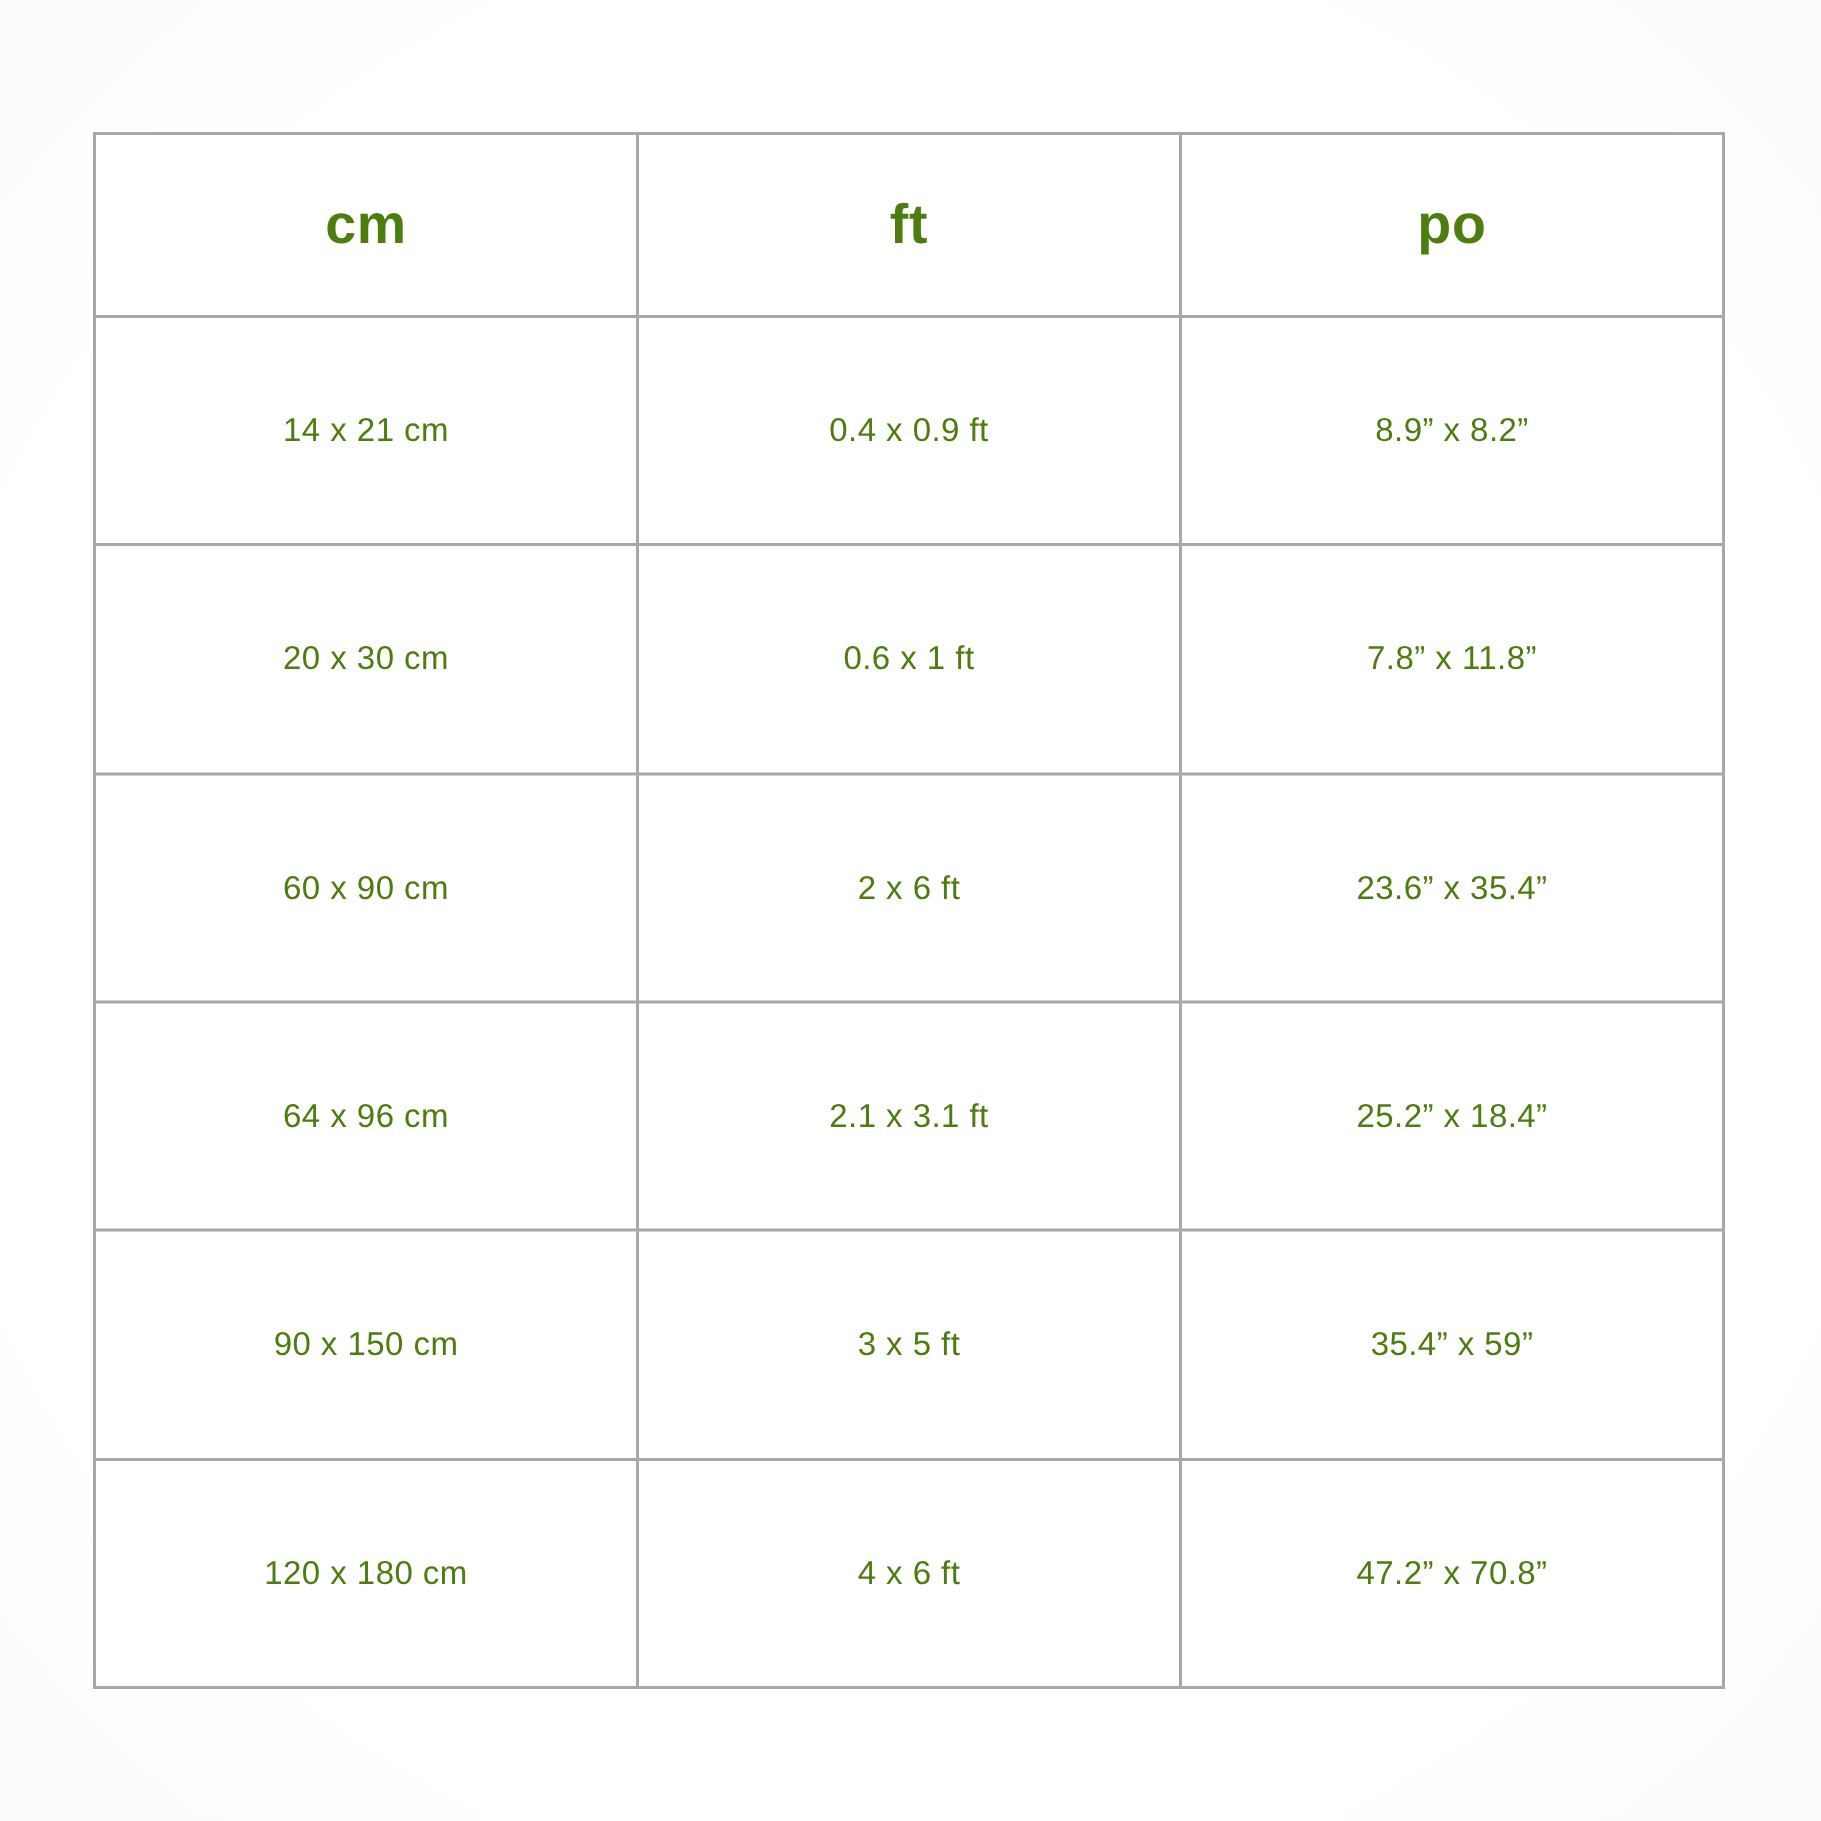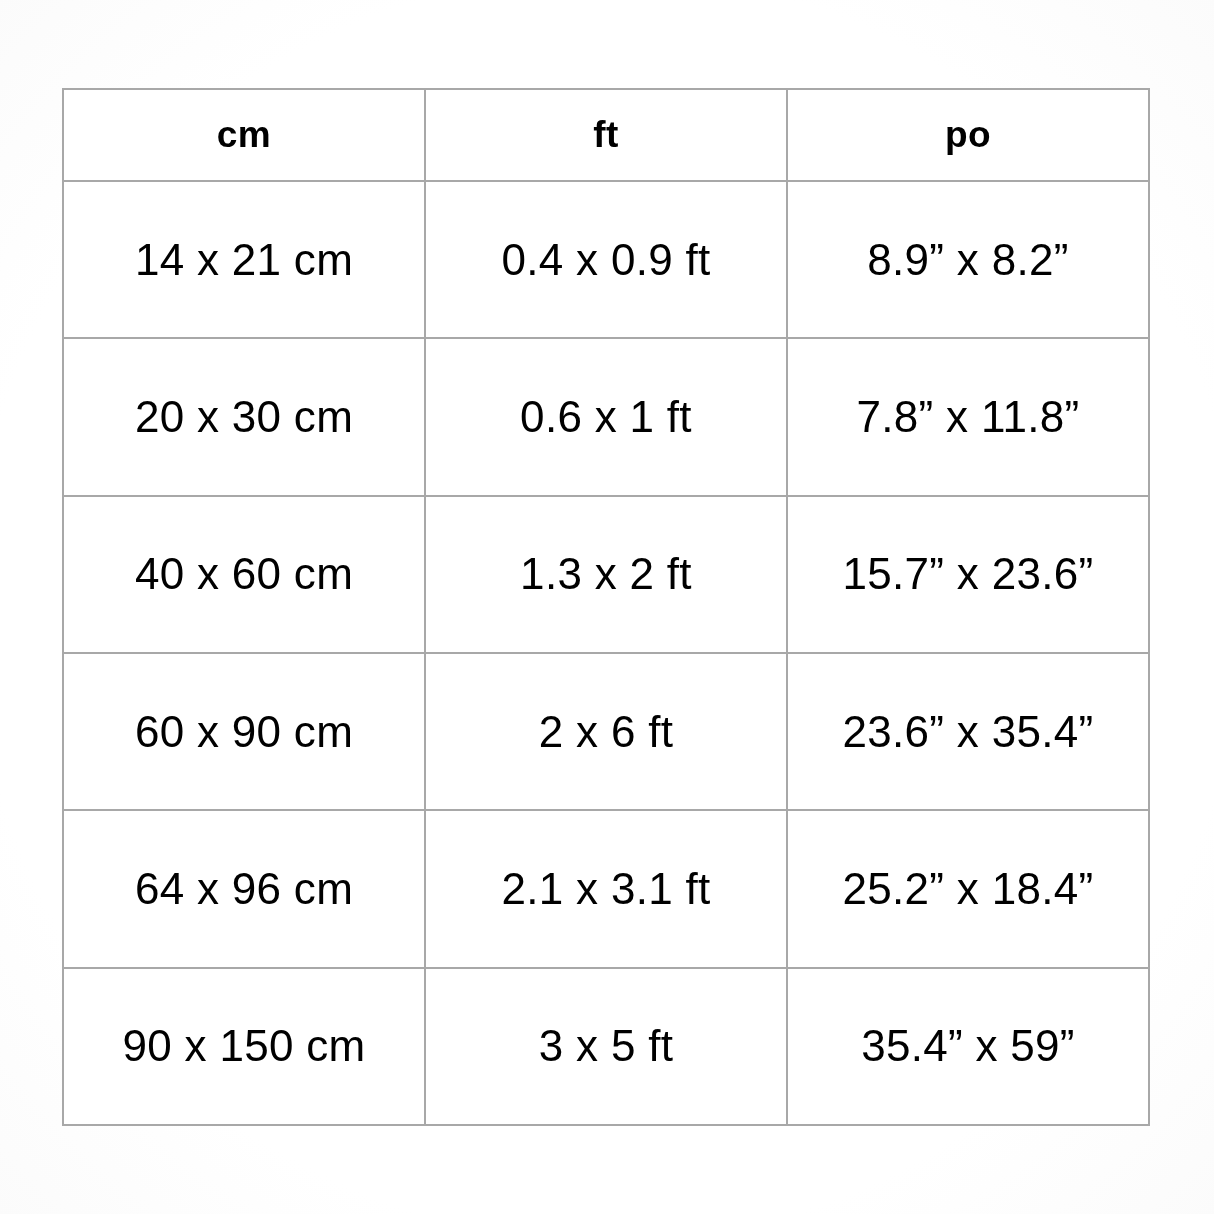"cm" .conversion-table th, .conversion-table td { color: #000000 -> #4d7c0f; padding: 0 -> 15px }
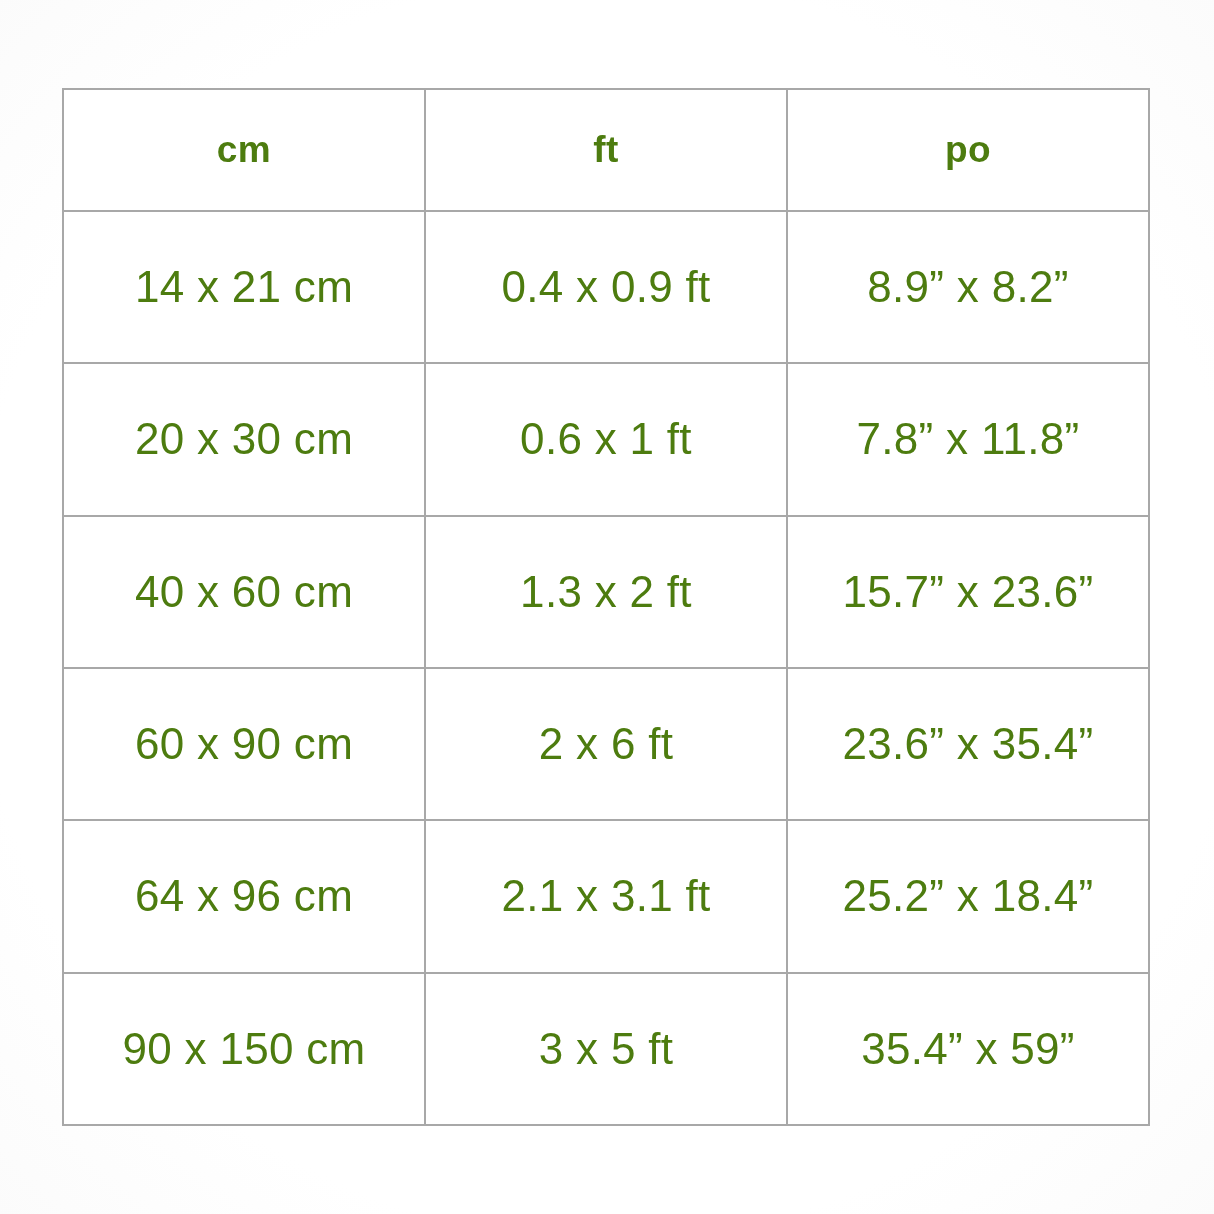"14 x 21 cm" .conversion-table td { font-size: 44px -> 22px }
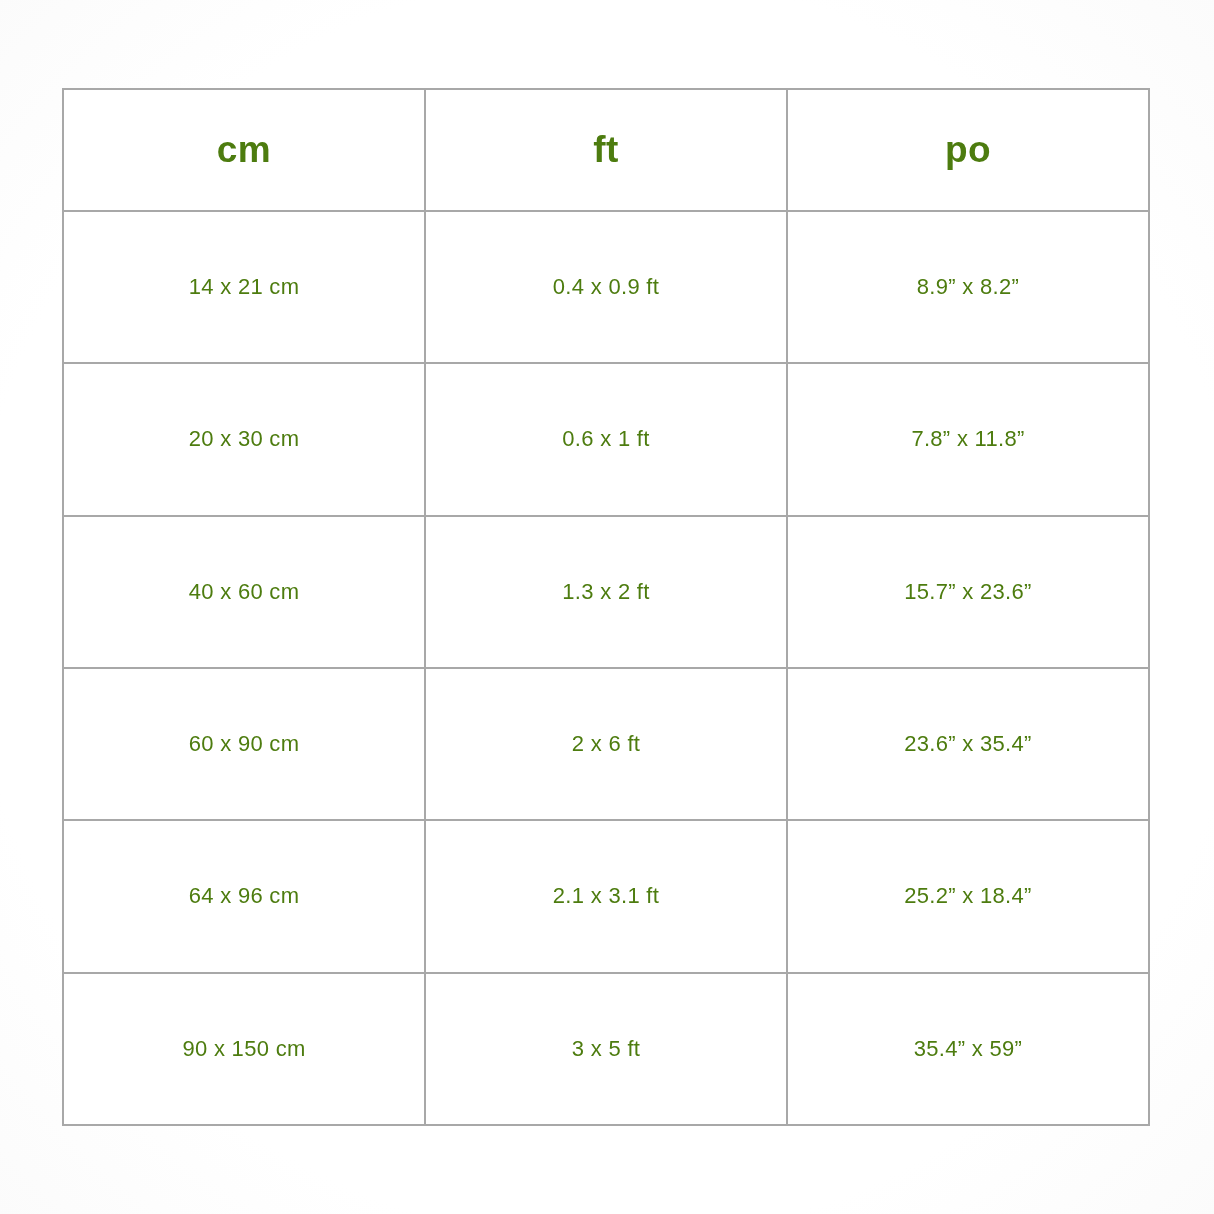"40 x 60 cm" tr { html: <tr> <td>40 x 60 cm</td> <td>1.3 x 2 ft</td> <td>15.7” x 23.6”</td> </tr> -> none }
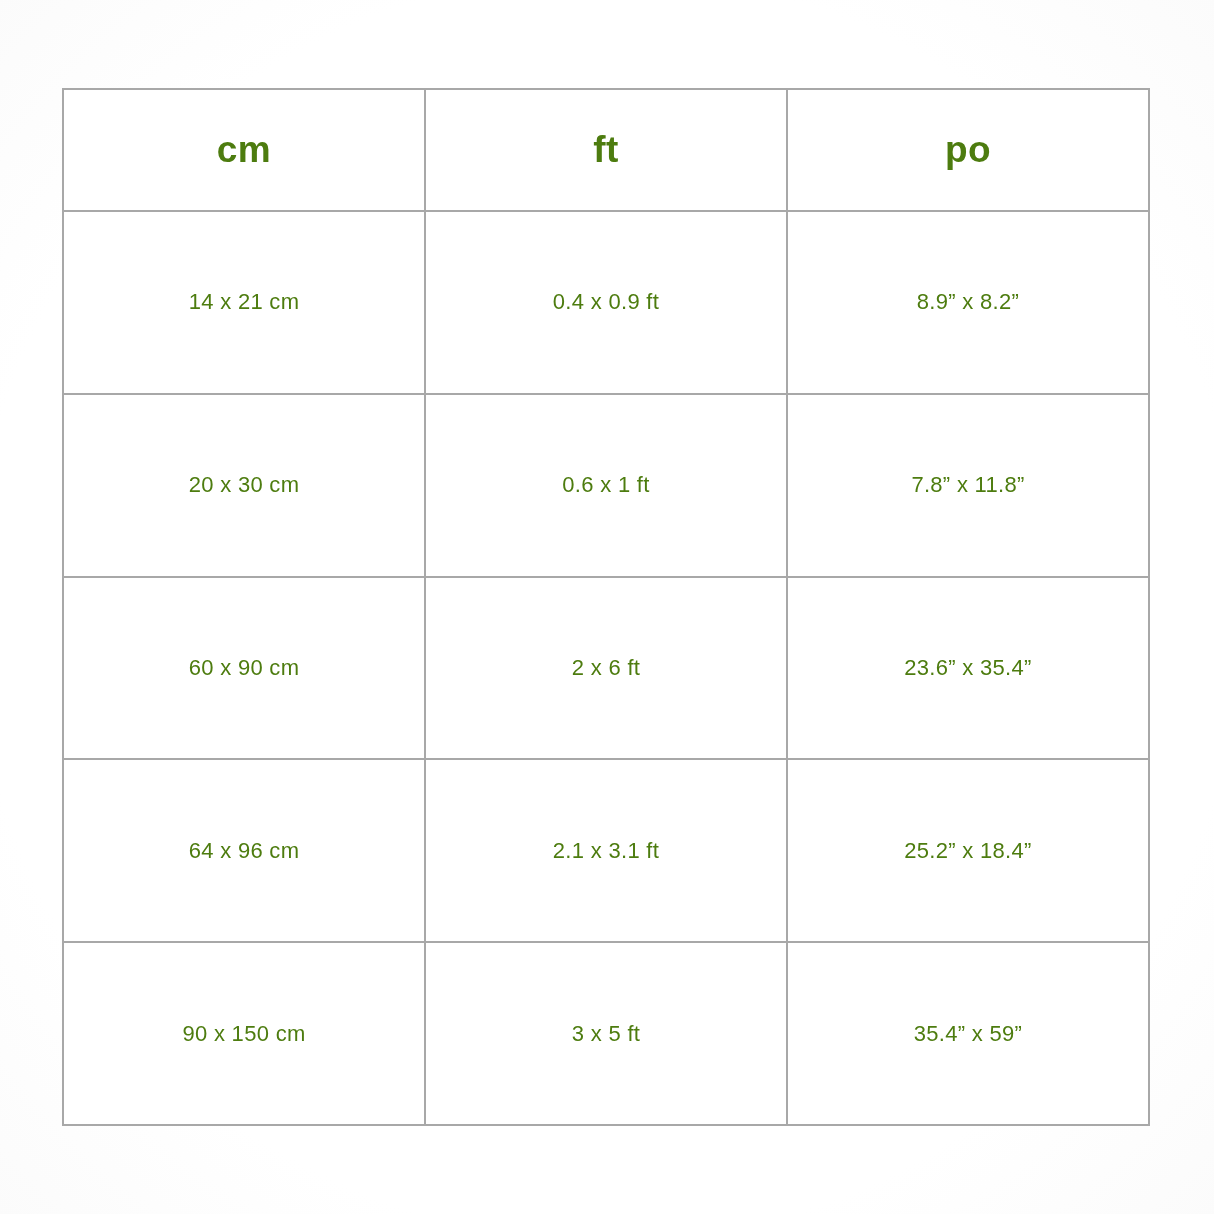"120 x 180 cm" tr { html: none -> <tr> <td>120 x 180 cm</td> <td>4 x 6 ft</td> <td>47.2” x 70.8”</td> </tr> }
